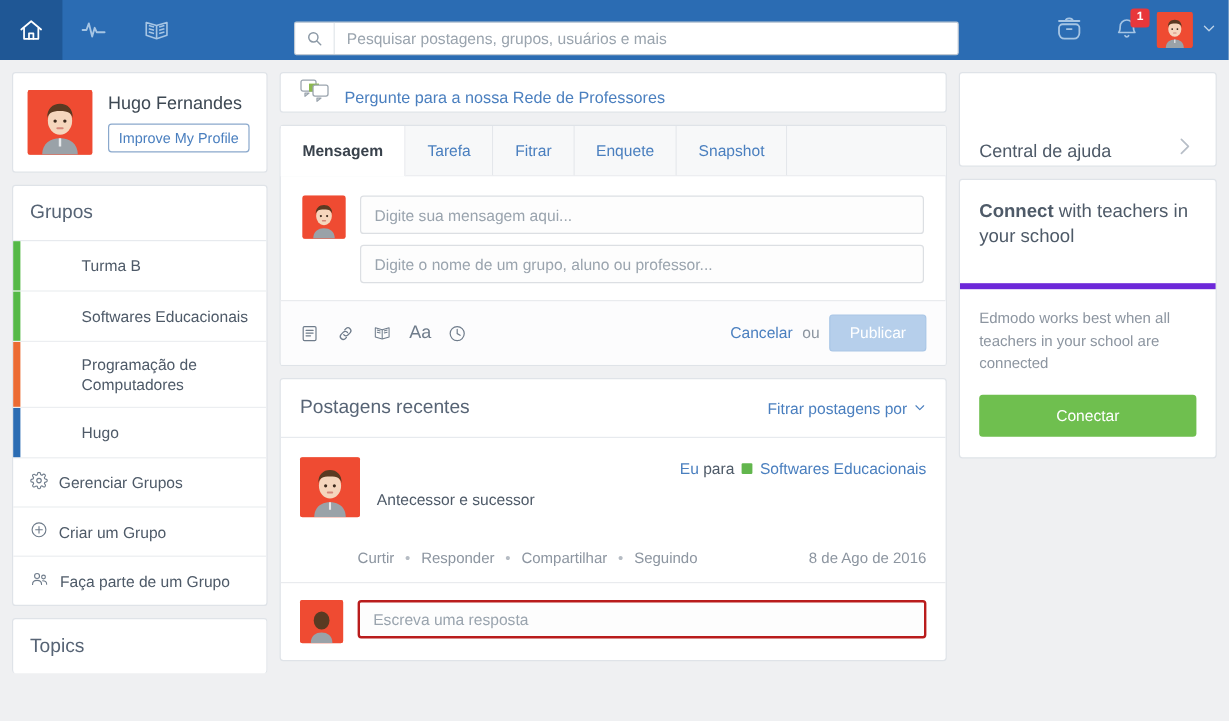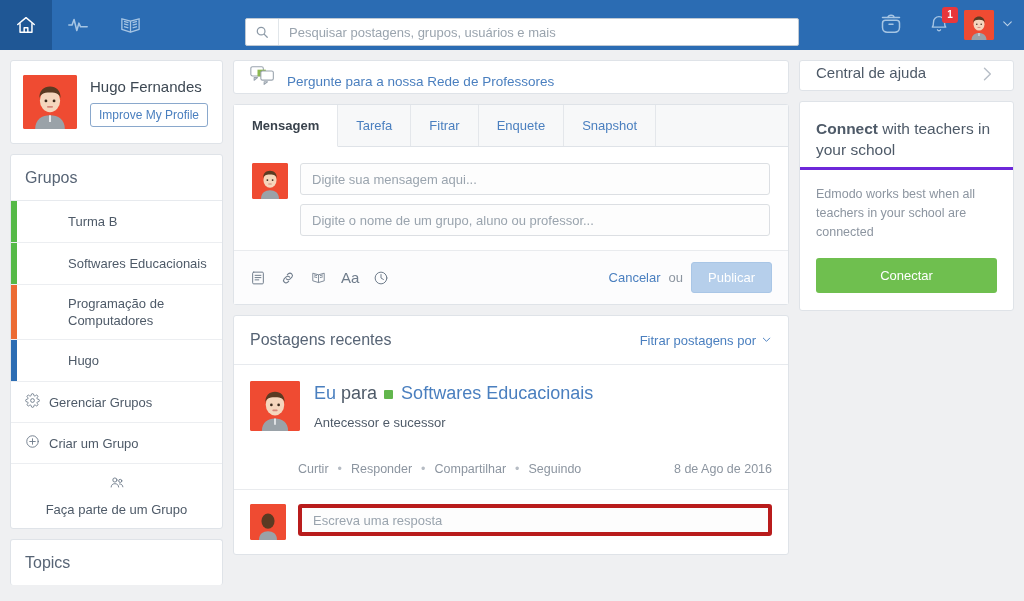"Central de ajuda" .help-card { align-items: flex-start -> flex-end; margin-top: none -> 48px }
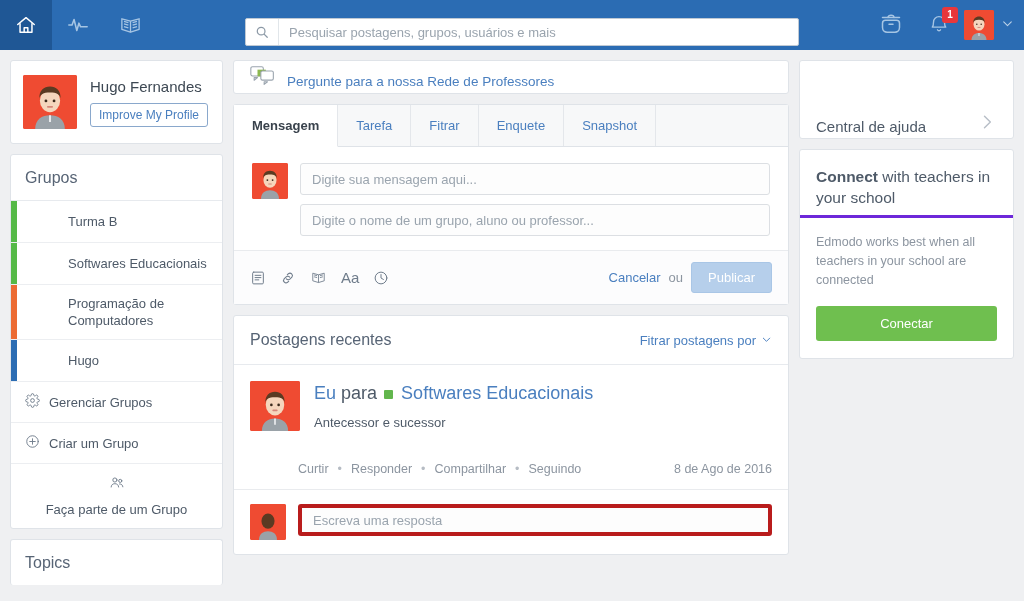"Connect with teachers in your" .connect-head { border-bottom: 3px solid #6d28d9 -> 5px solid #6d28d9; padding: 16px 16px 7px 16px -> 16px 16px 28px 16px }
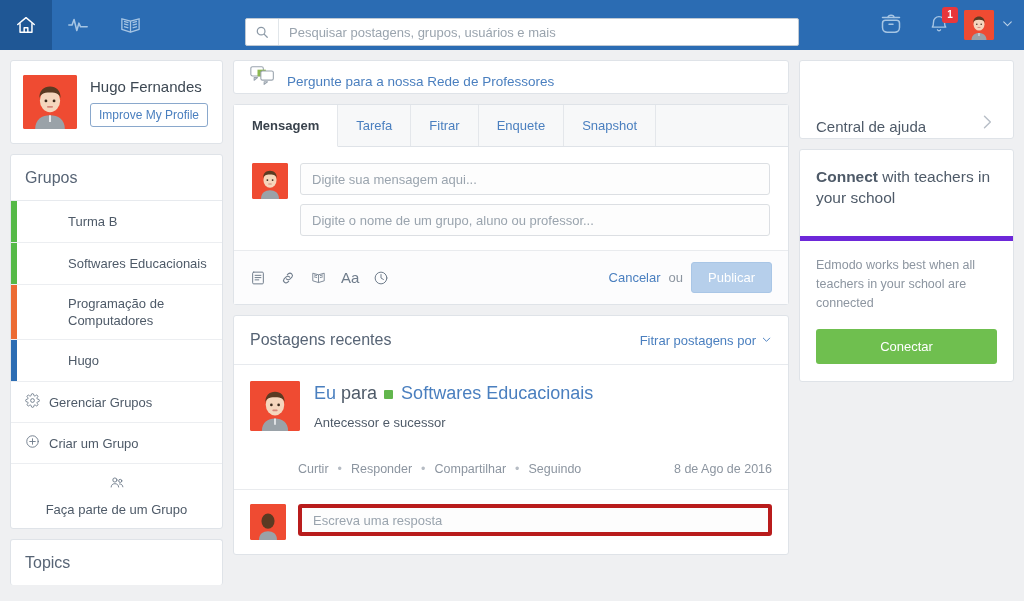"Eu para Softwares Educacionais" .post-meta { font-size: 18px -> 13px; text-align: none -> right }
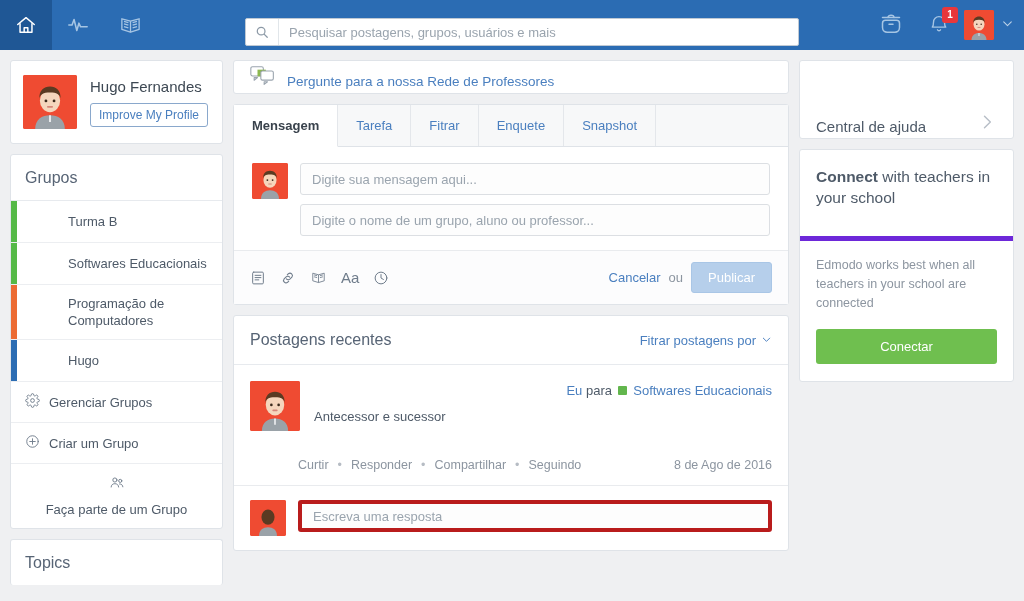"Faça parte de um Grupo" .group-action:last-child { flex-direction: column -> none }
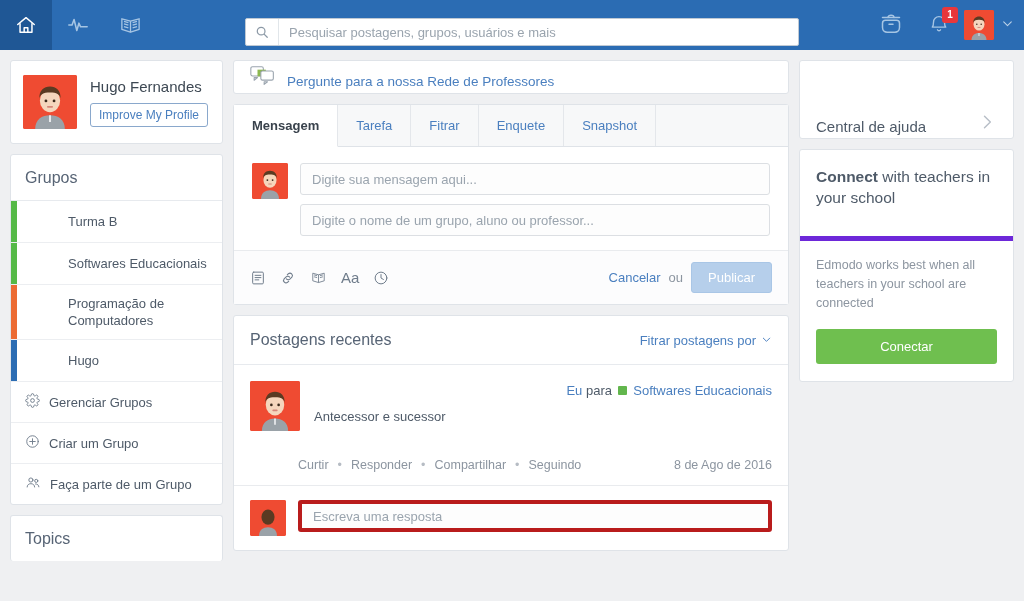"Escreva uma resposta" .reply-field { border: 4px solid #b91c1c -> 2px solid #b91c1c }
